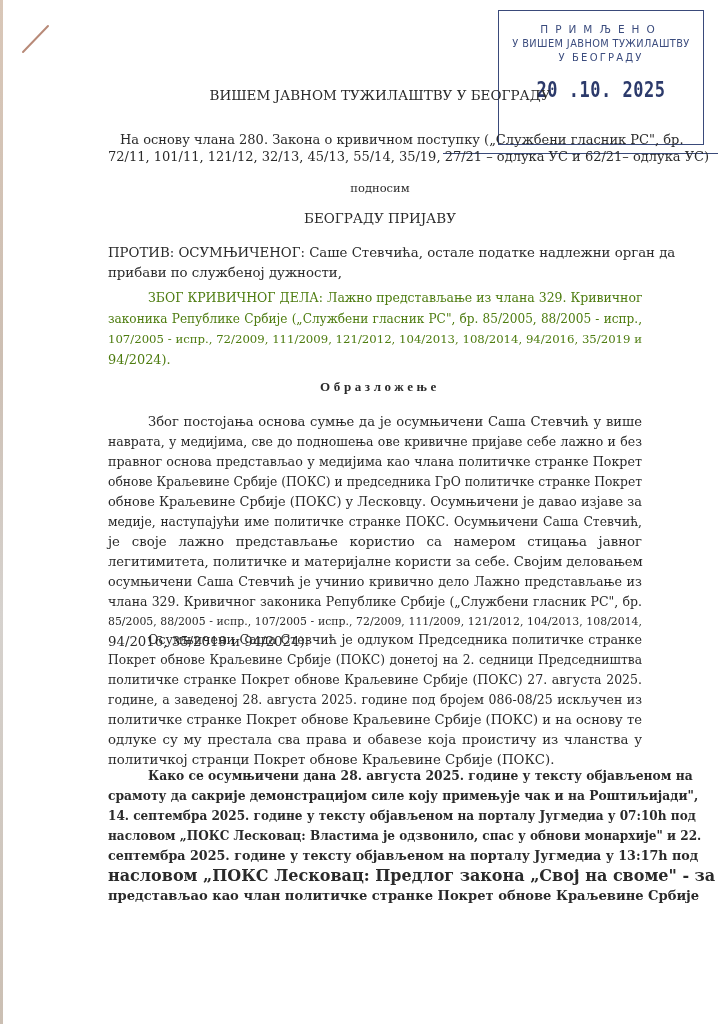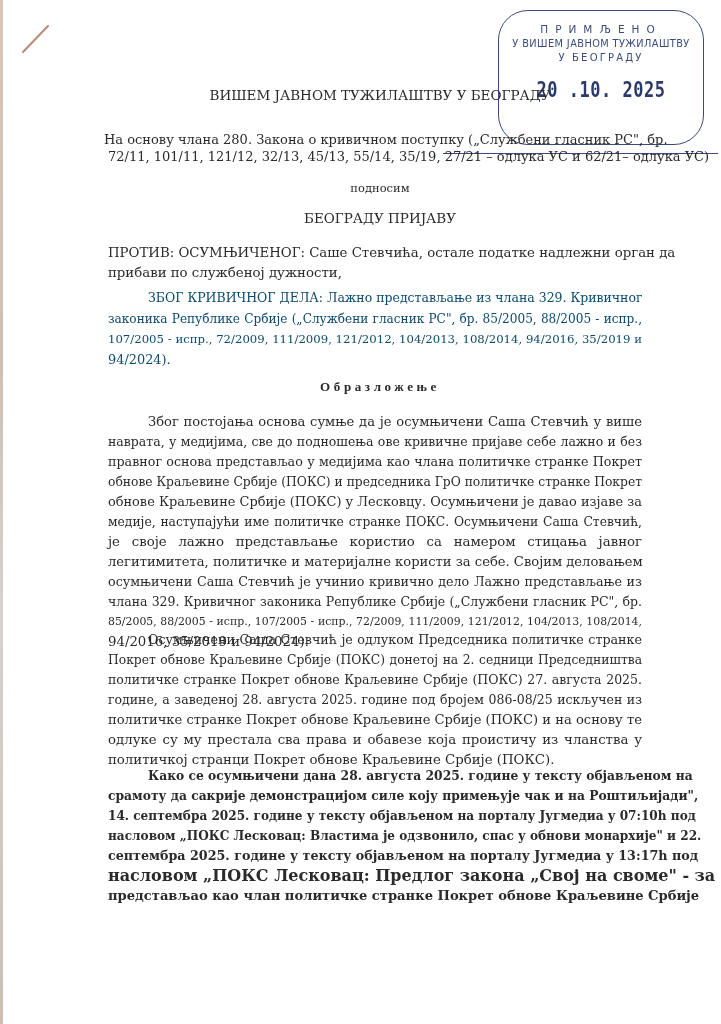"ПРИМЉЕНО" .stamp { border-radius: 30px -> none }
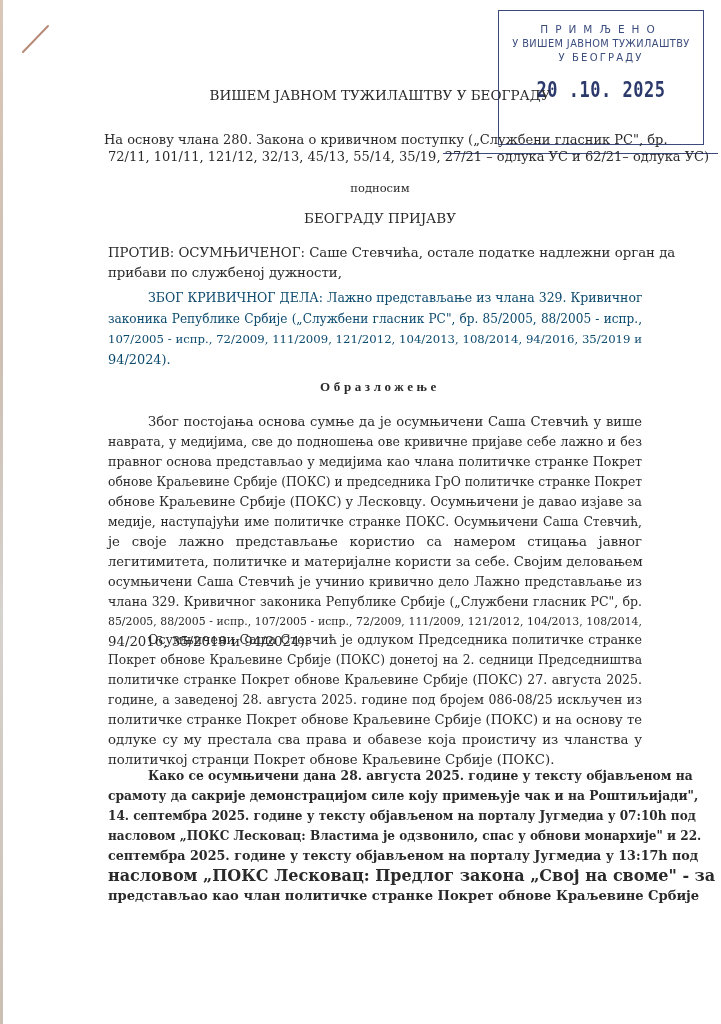"На основу члана 280. Закона" .basis1 { left: 104px -> 120px }
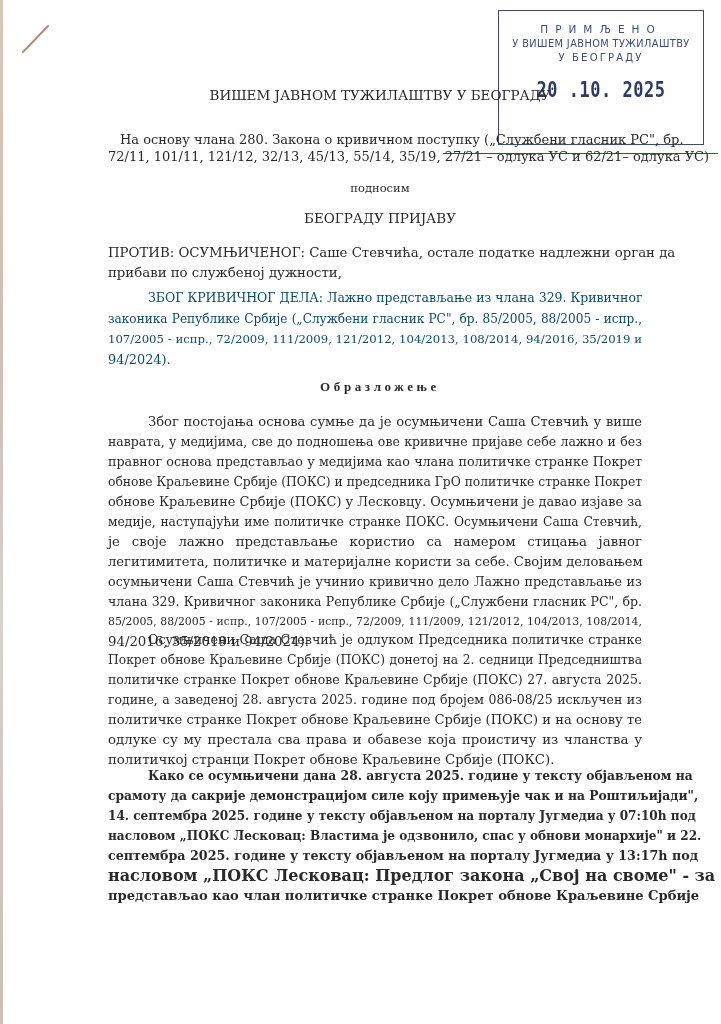"ЗБОГ КРИВИЧНОГ ДЕЛА: Лажно представљање" .crime { color: #0c4a6e -> #4d7c0f }
